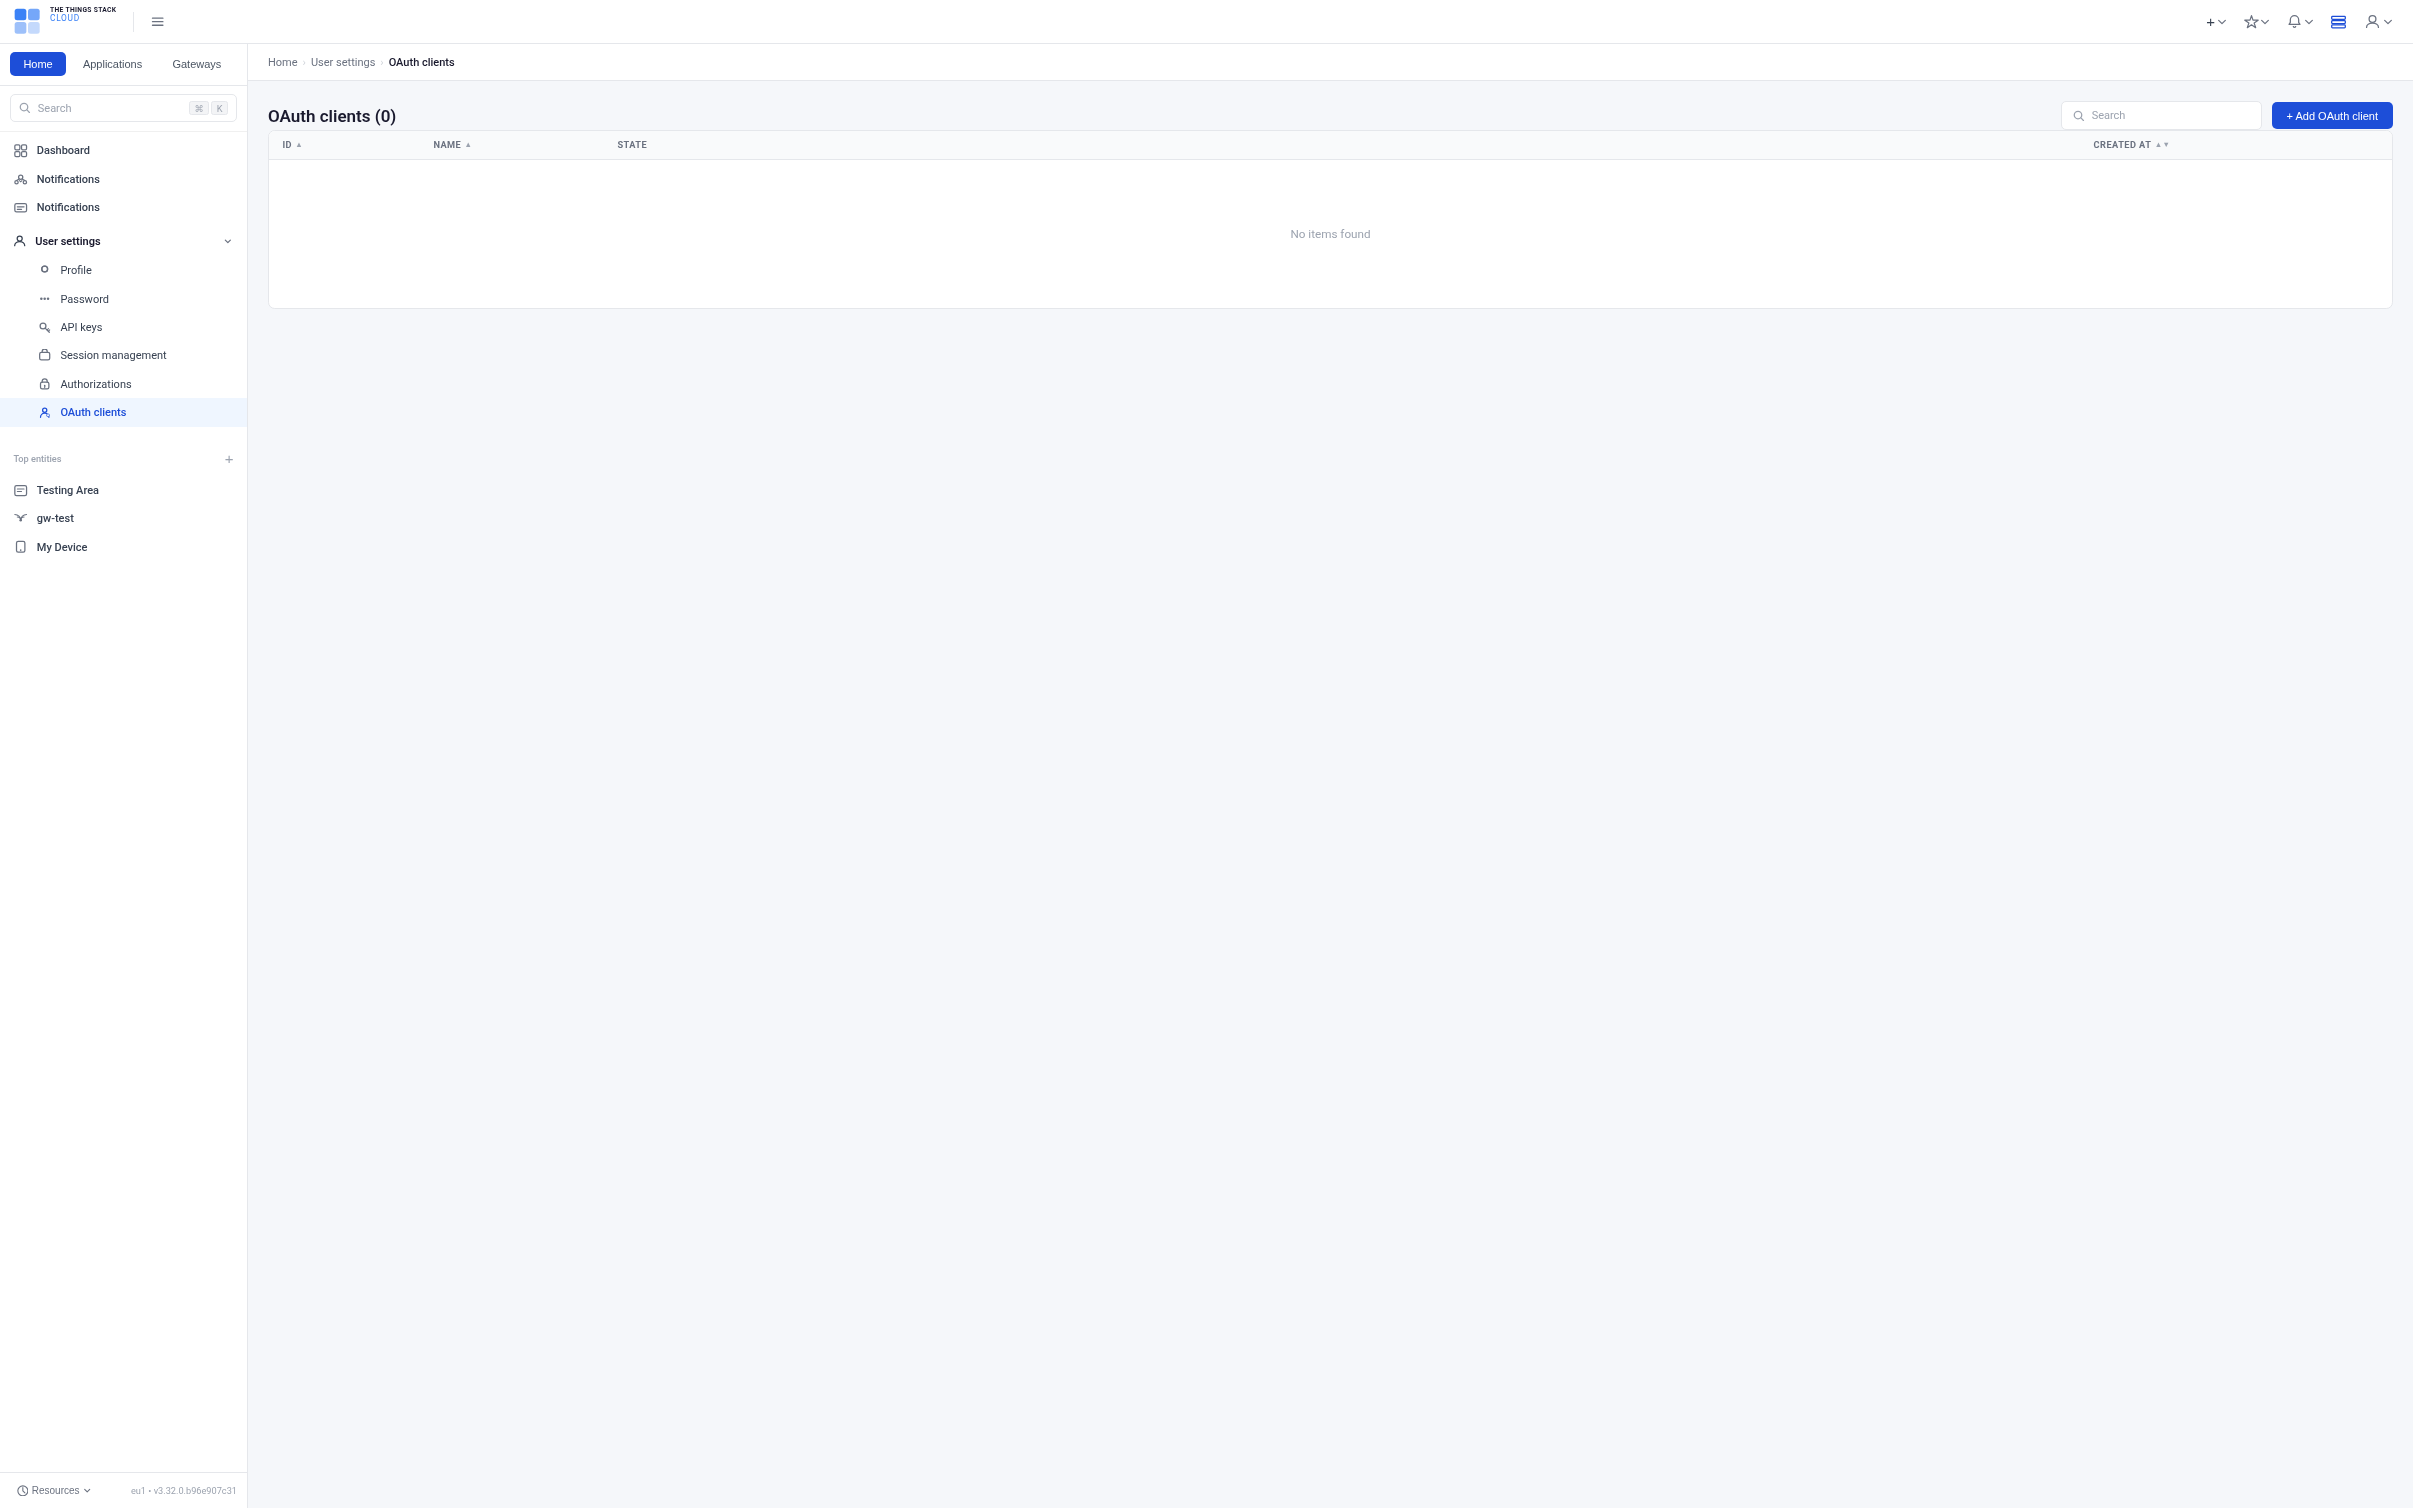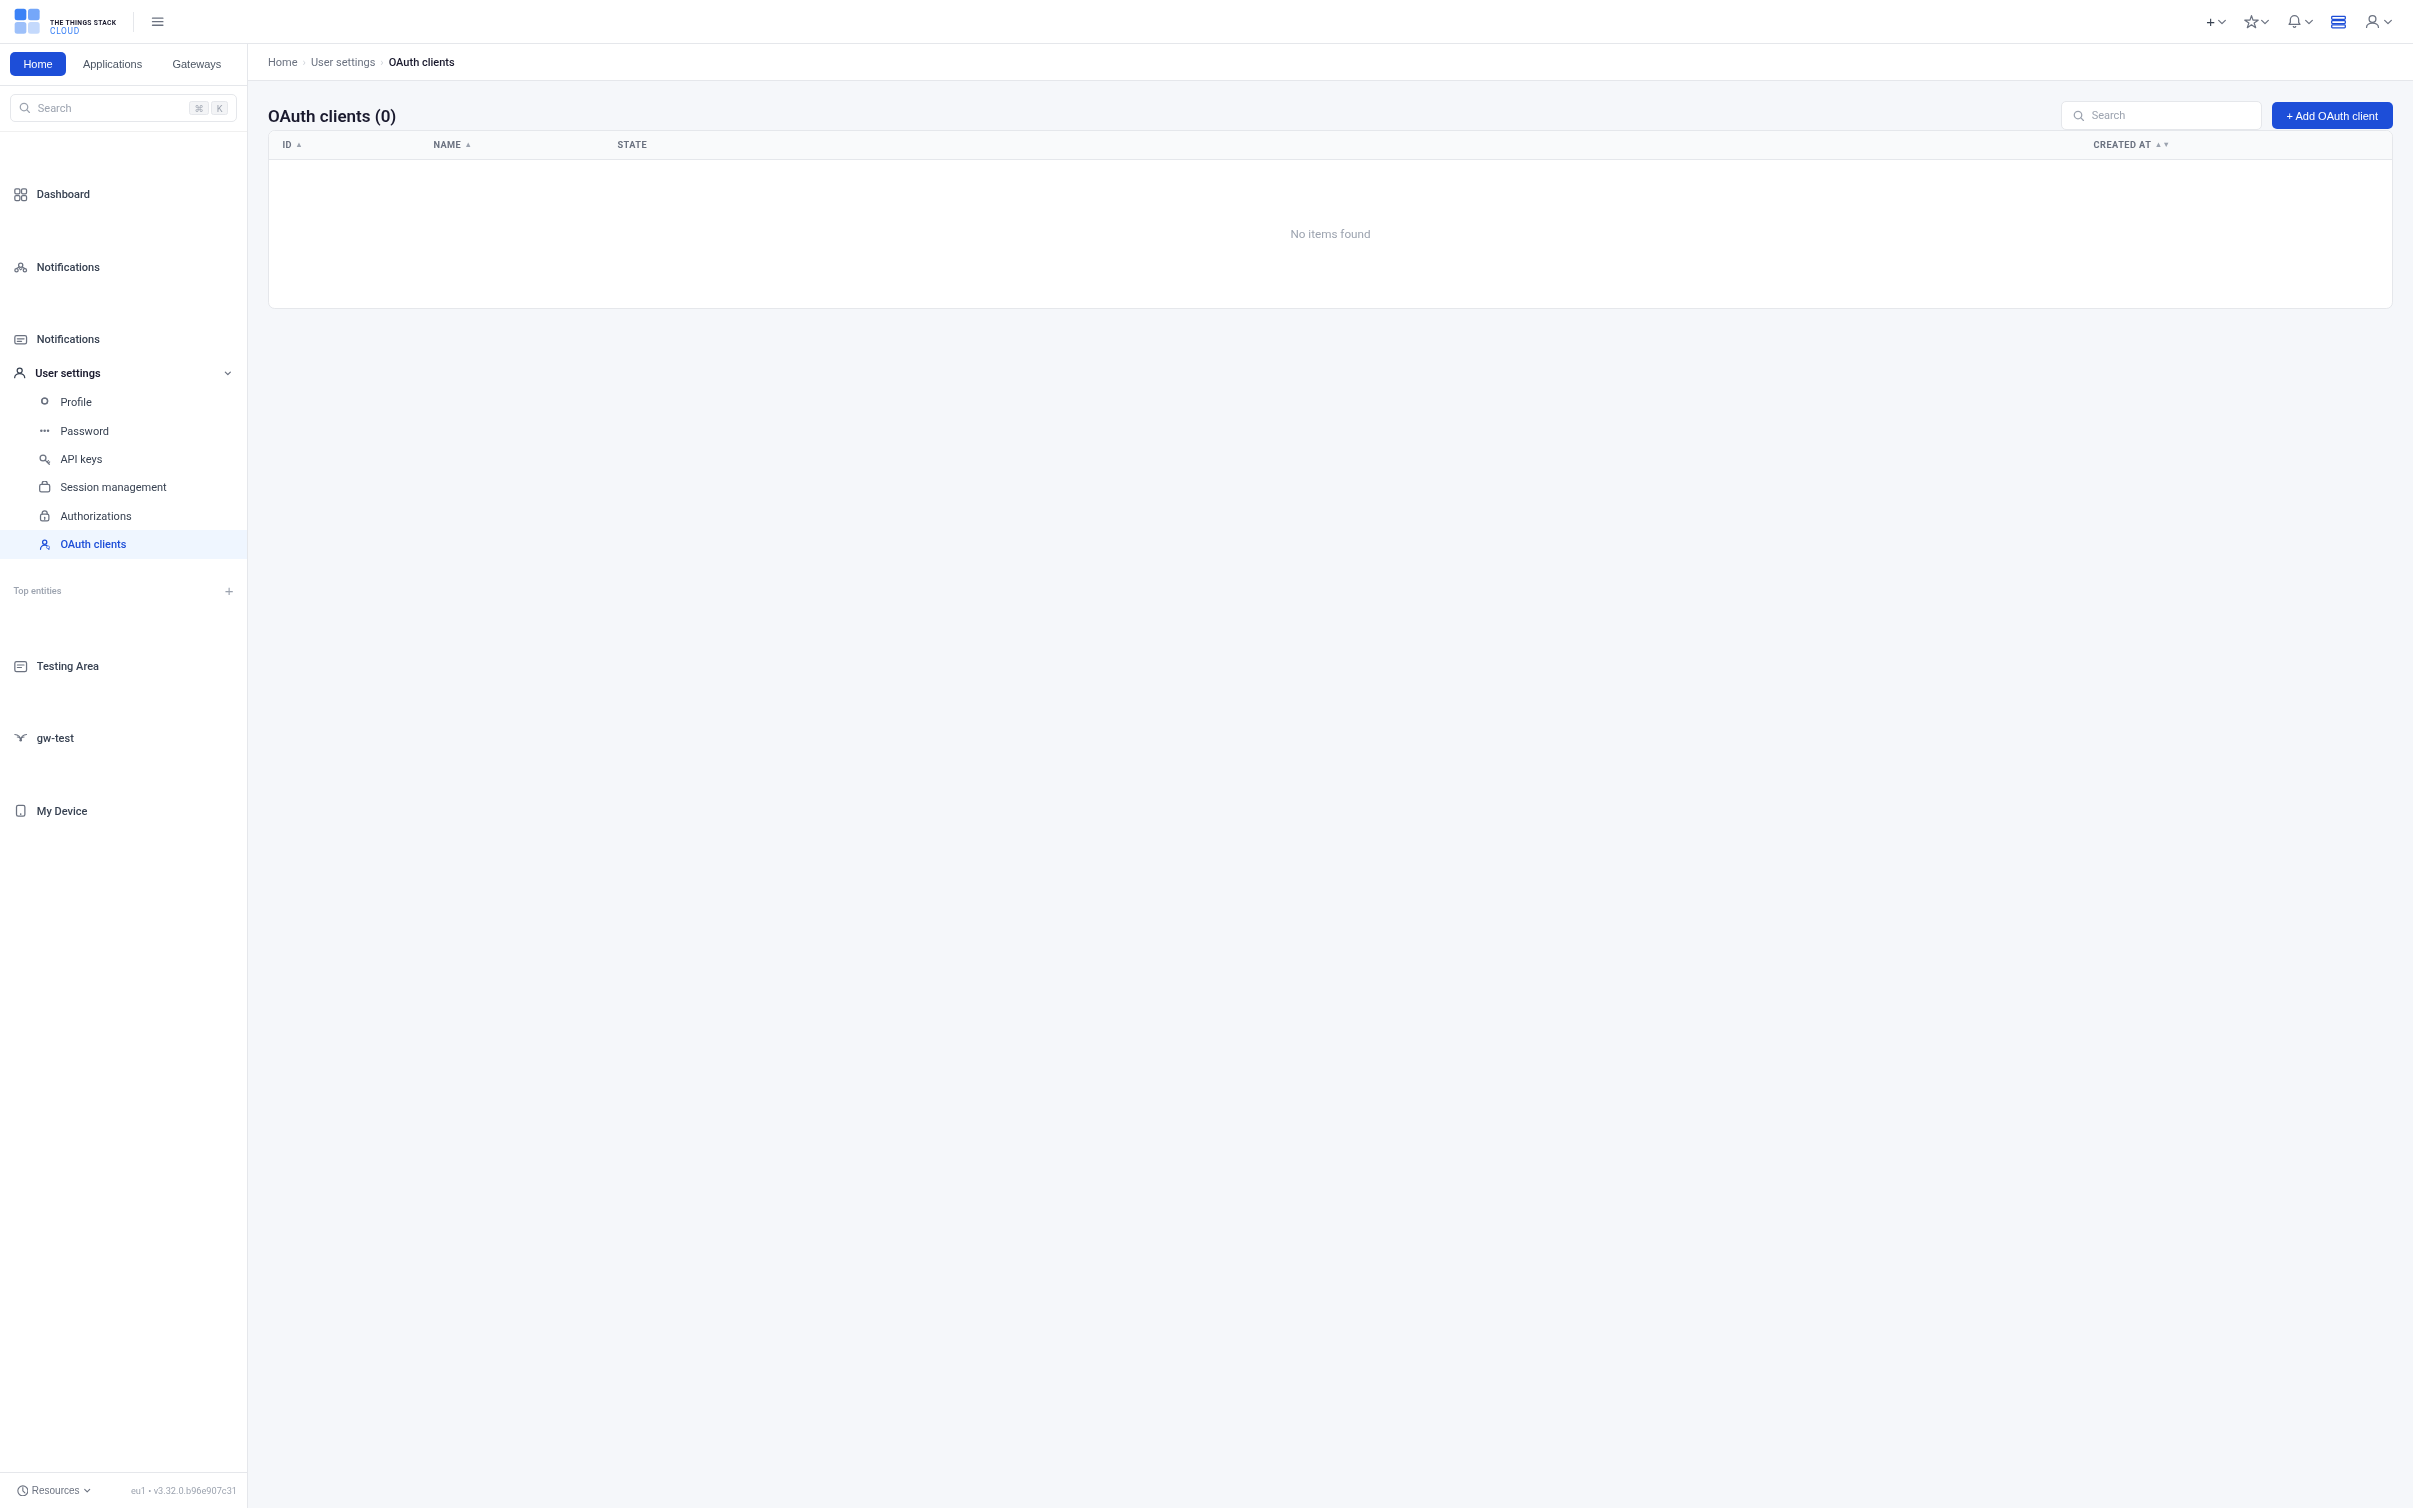"THE THINGS STACK" .logo { align-items: flex-end -> flex-start }
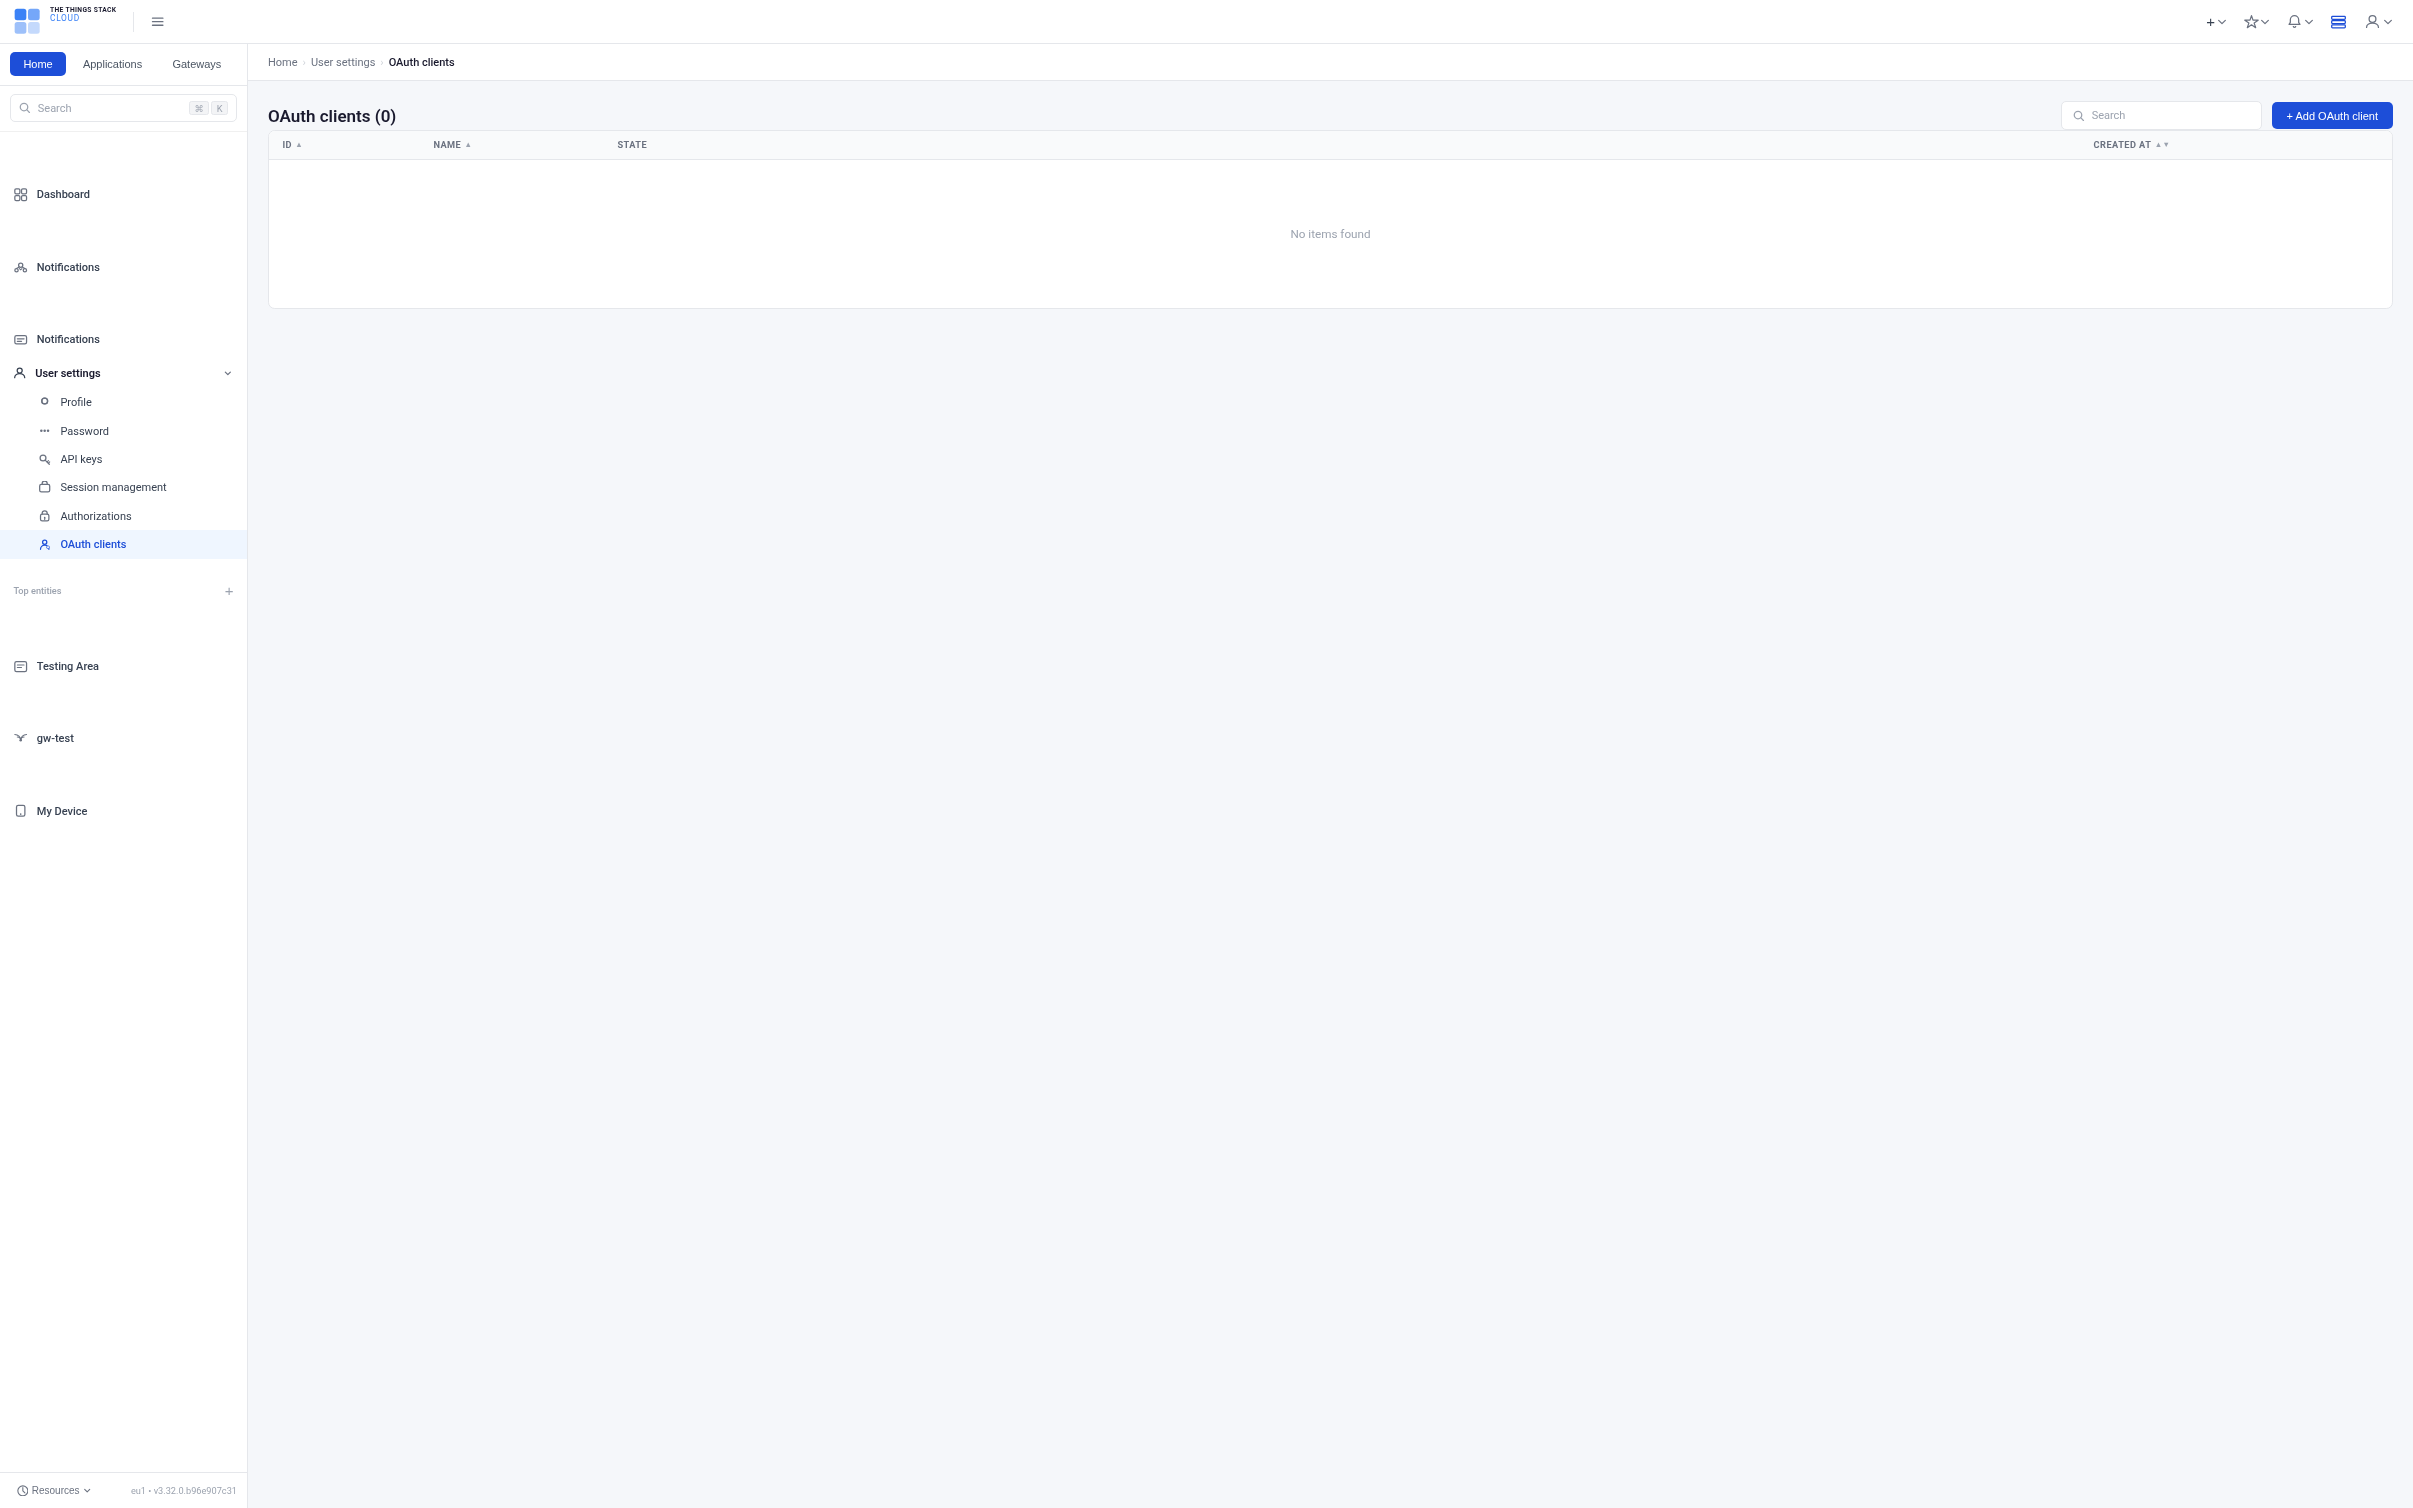"Dashboard" .sidebar-item { margin-top: 44px -> none }
